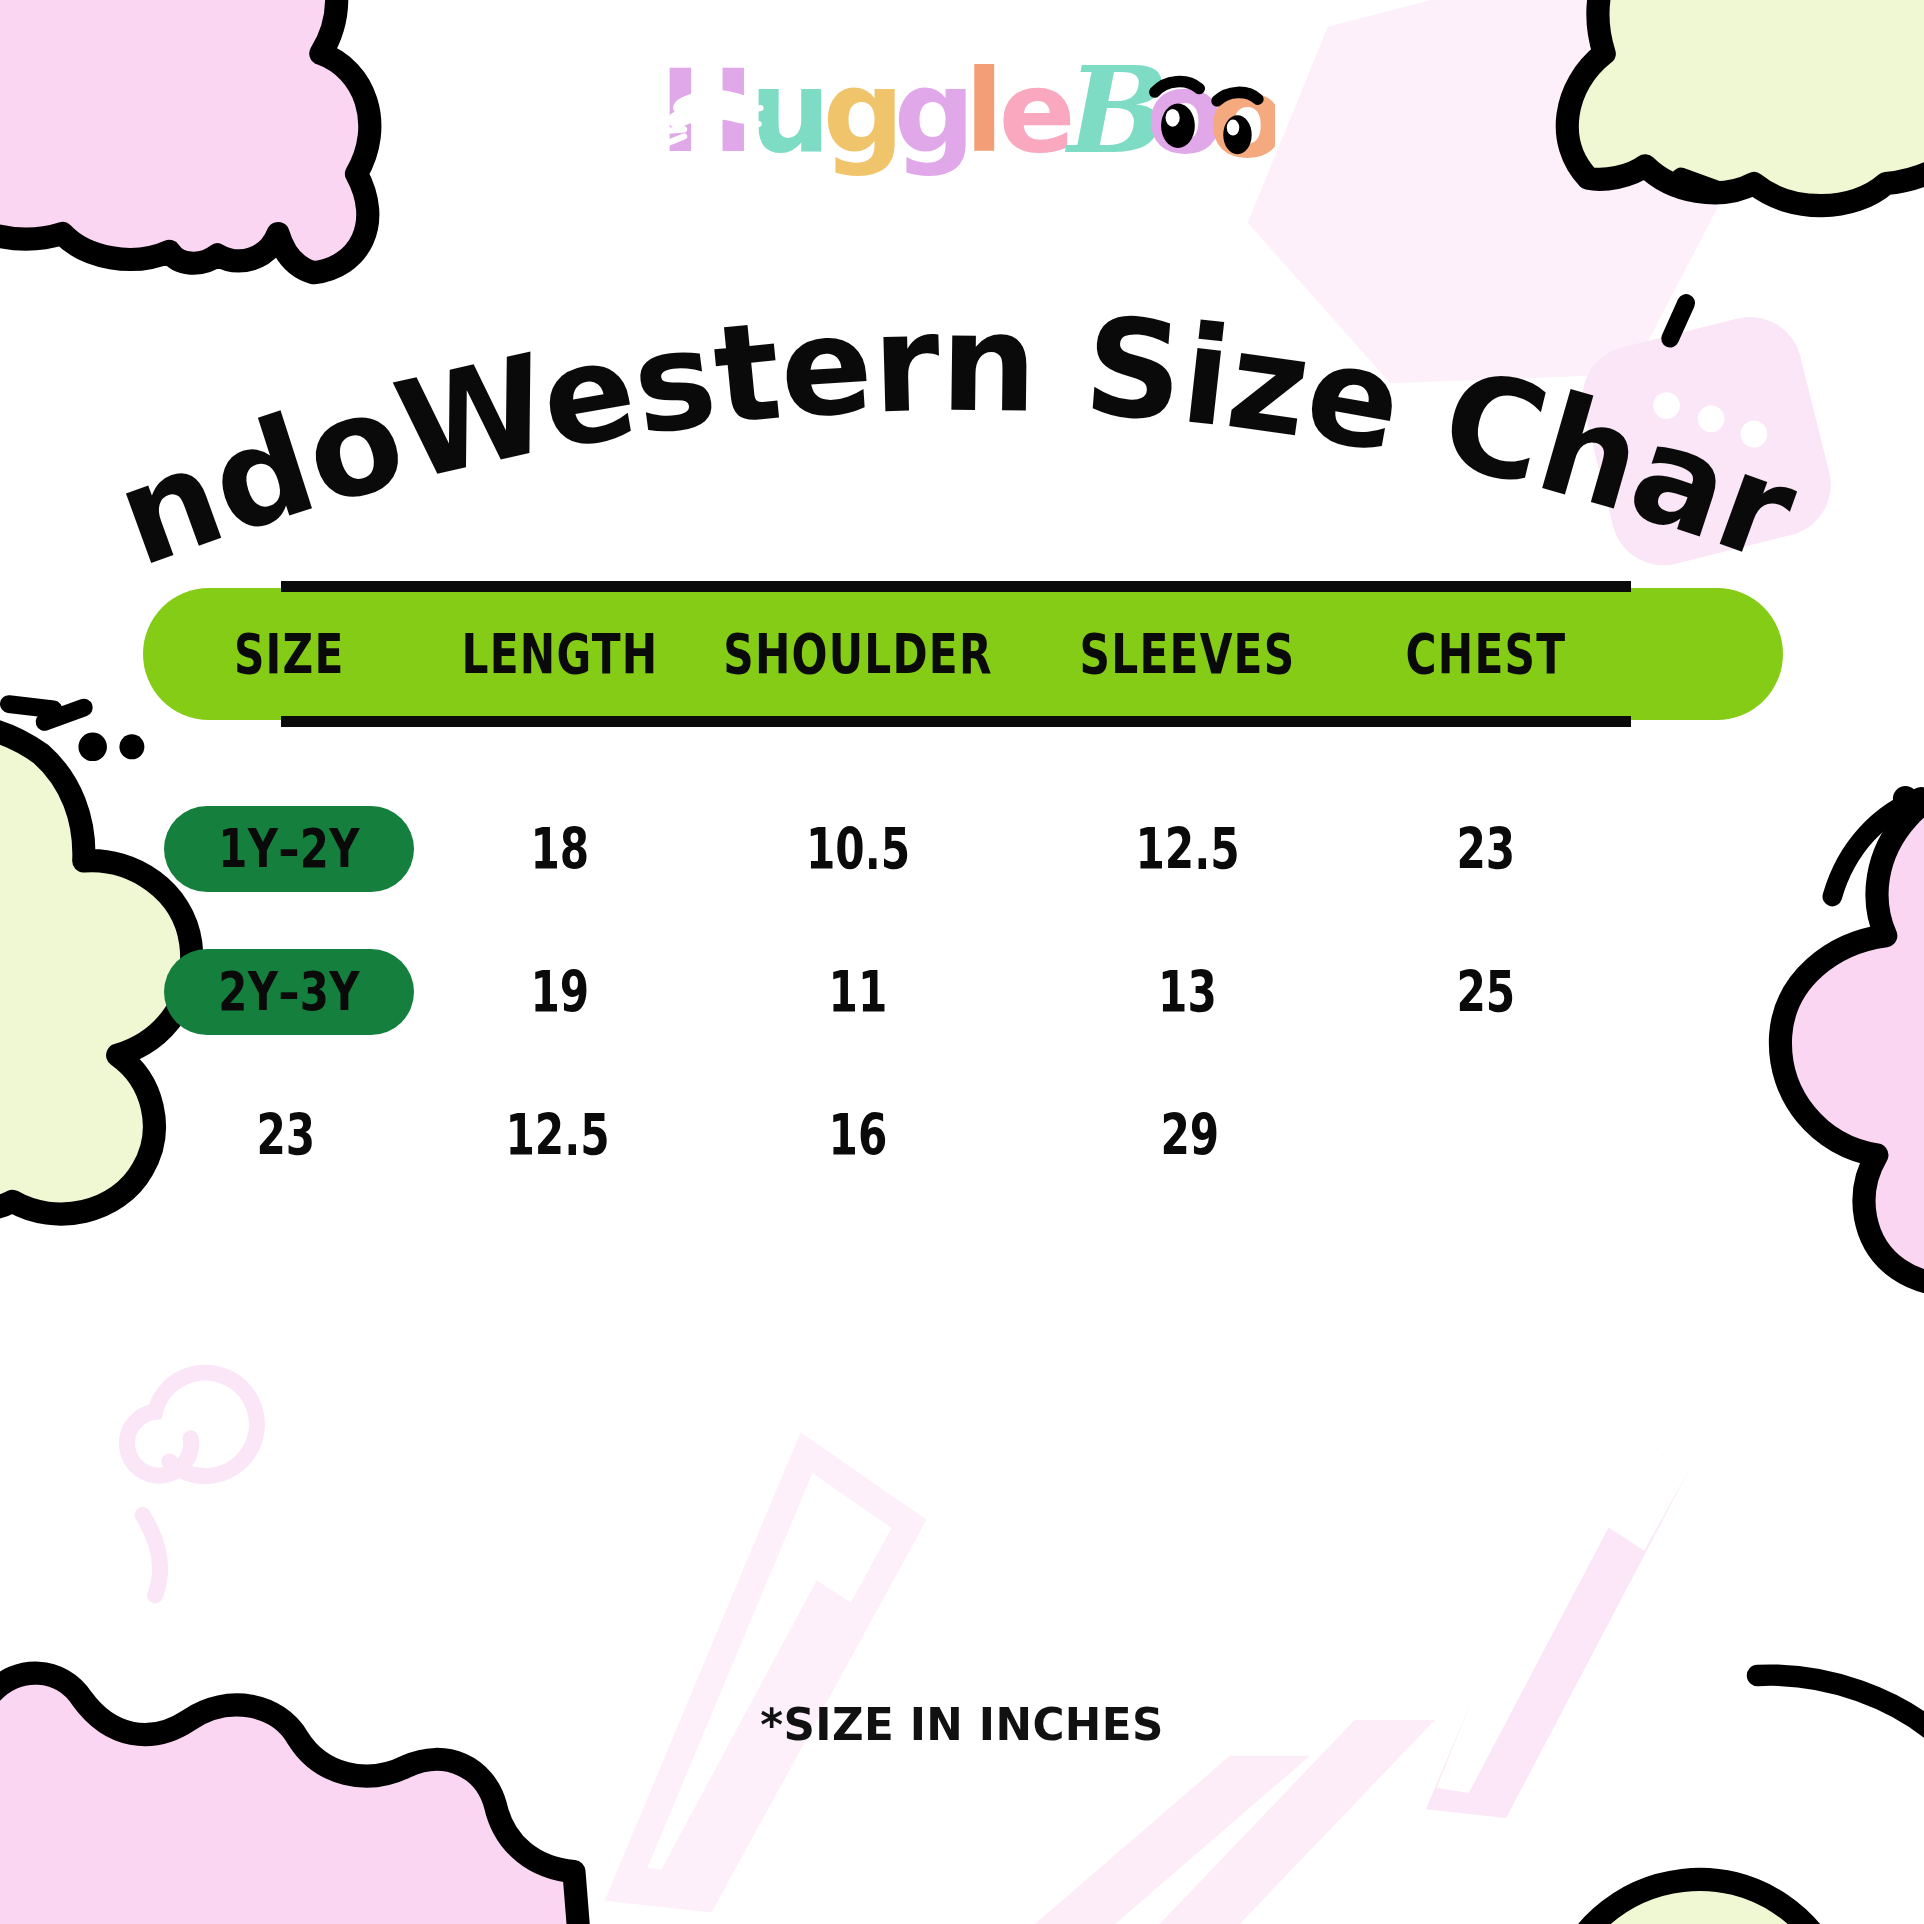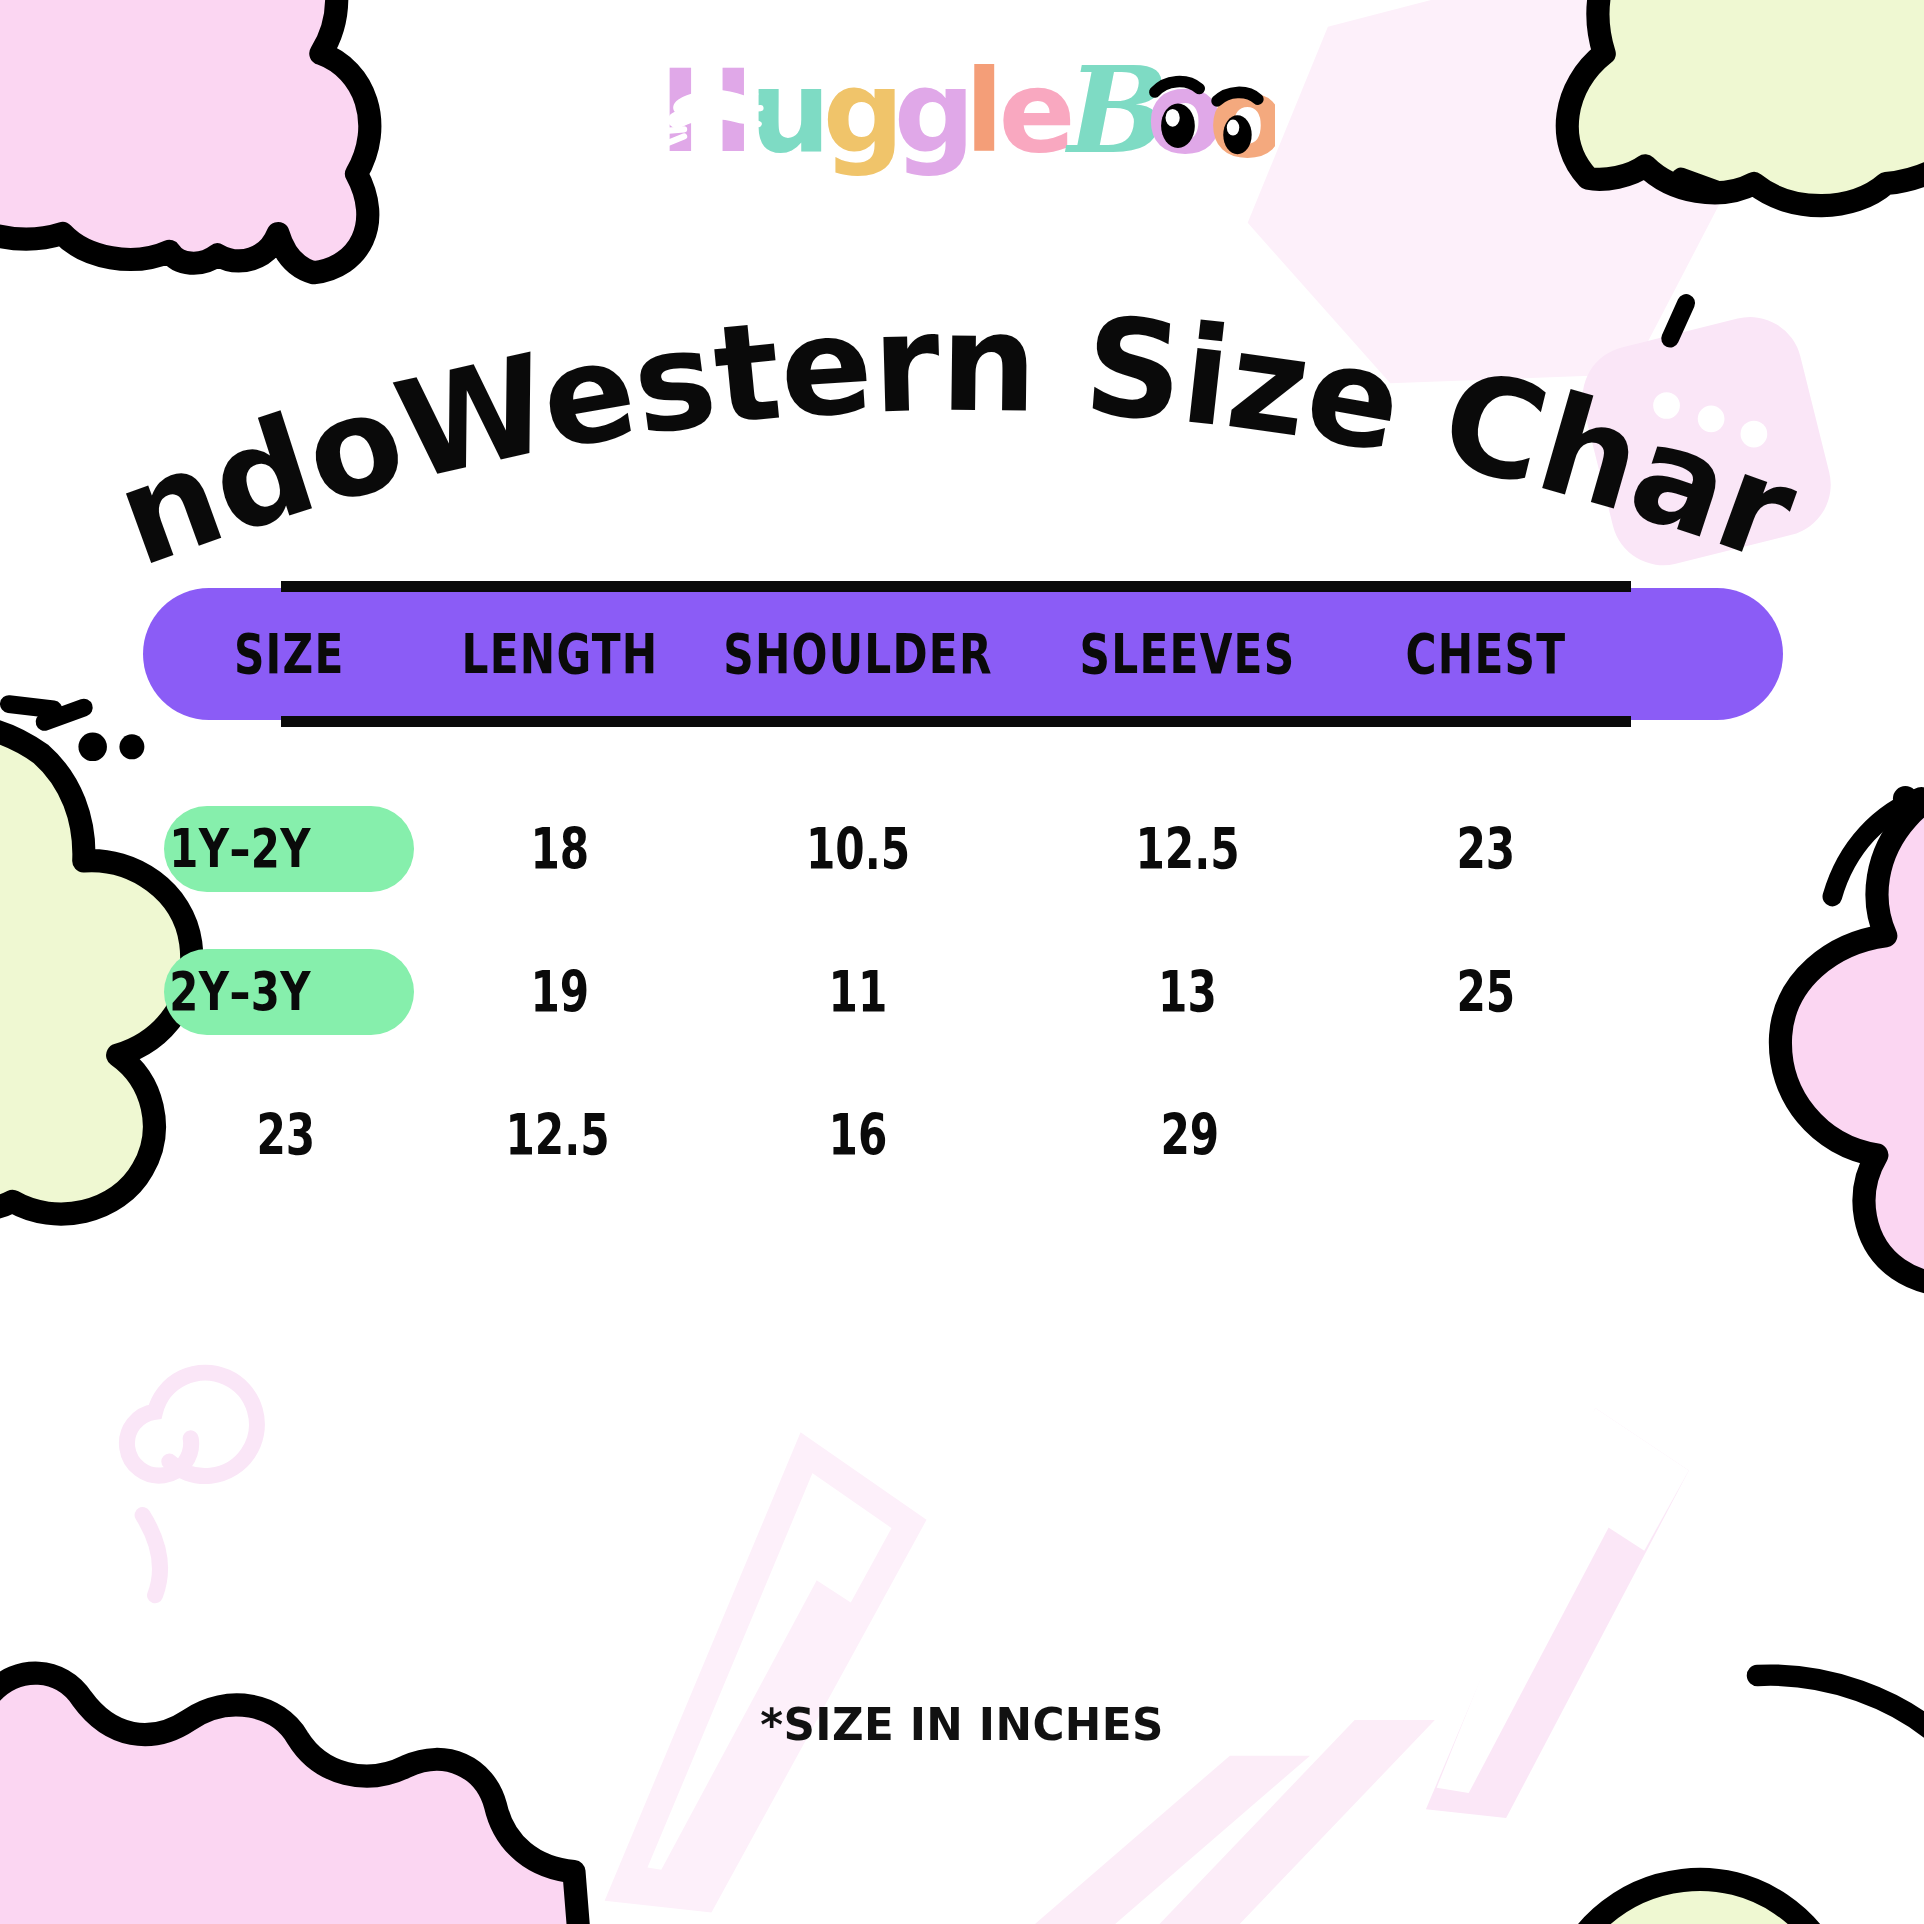"SIZE" #header-band { background: #8b5cf6 -> #84cc16 }
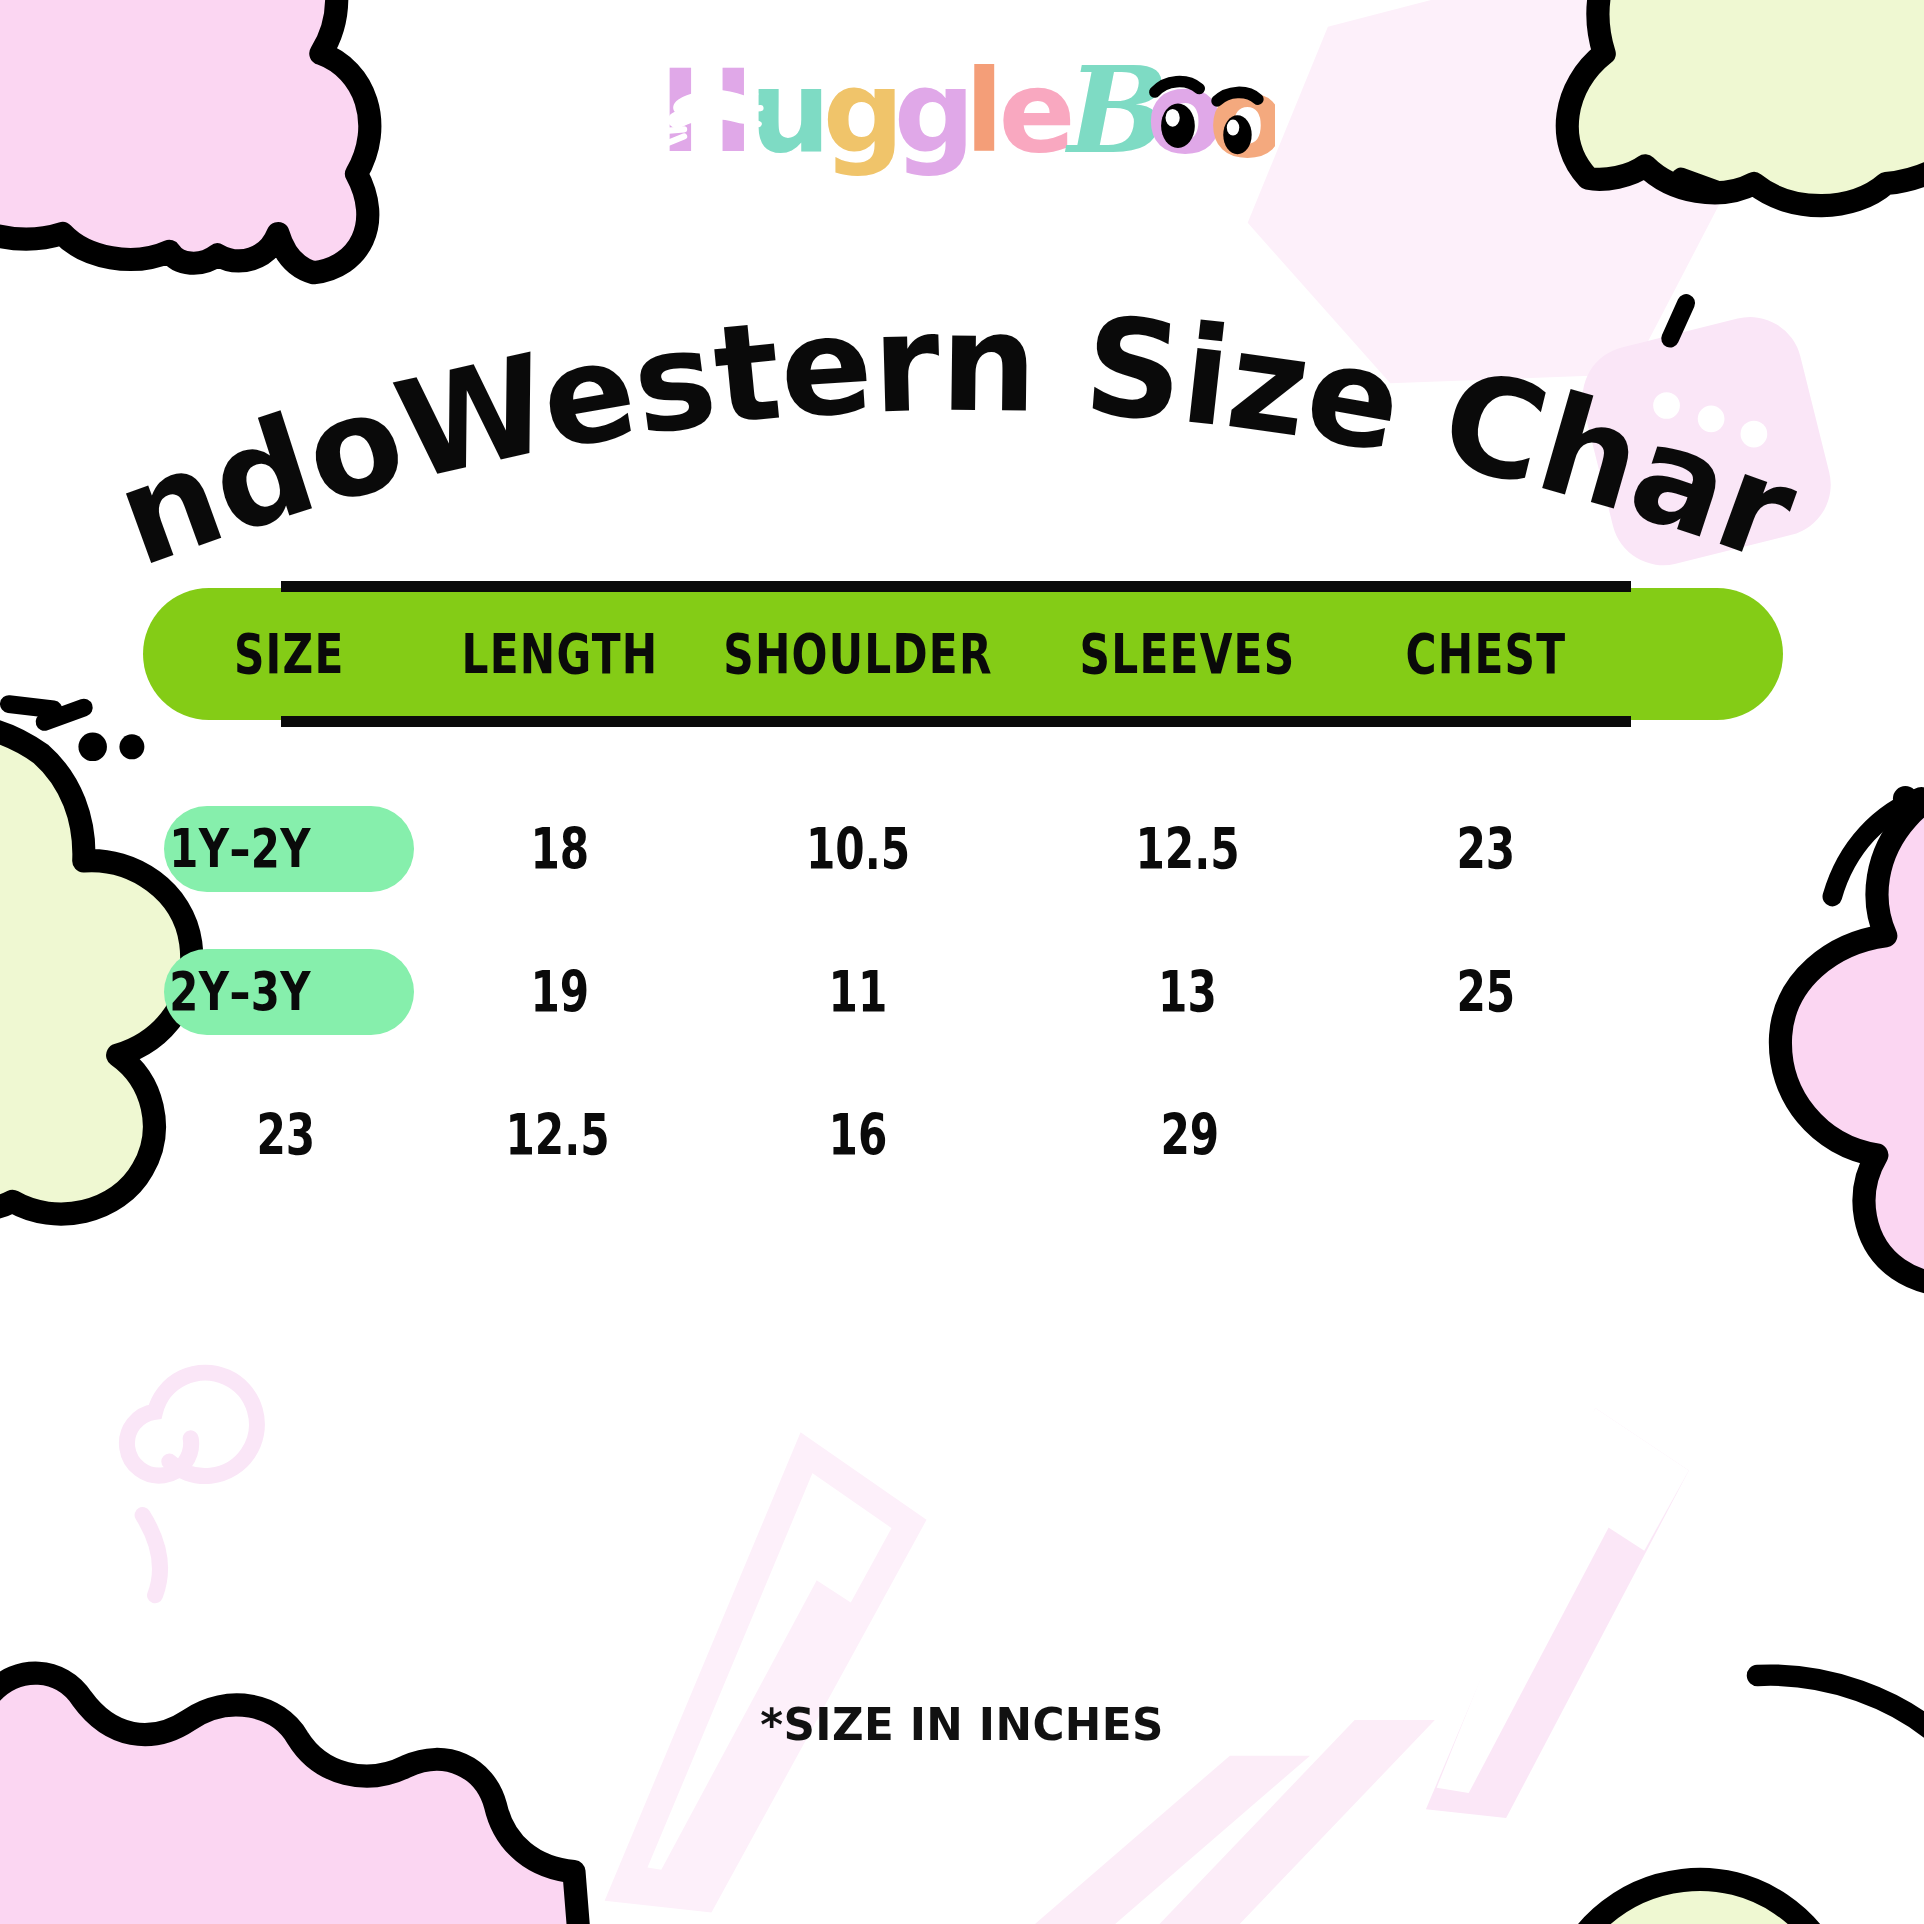"1Y–2Y" .size-pill { background: #86efac -> #15803d; justify-content: none -> center }
